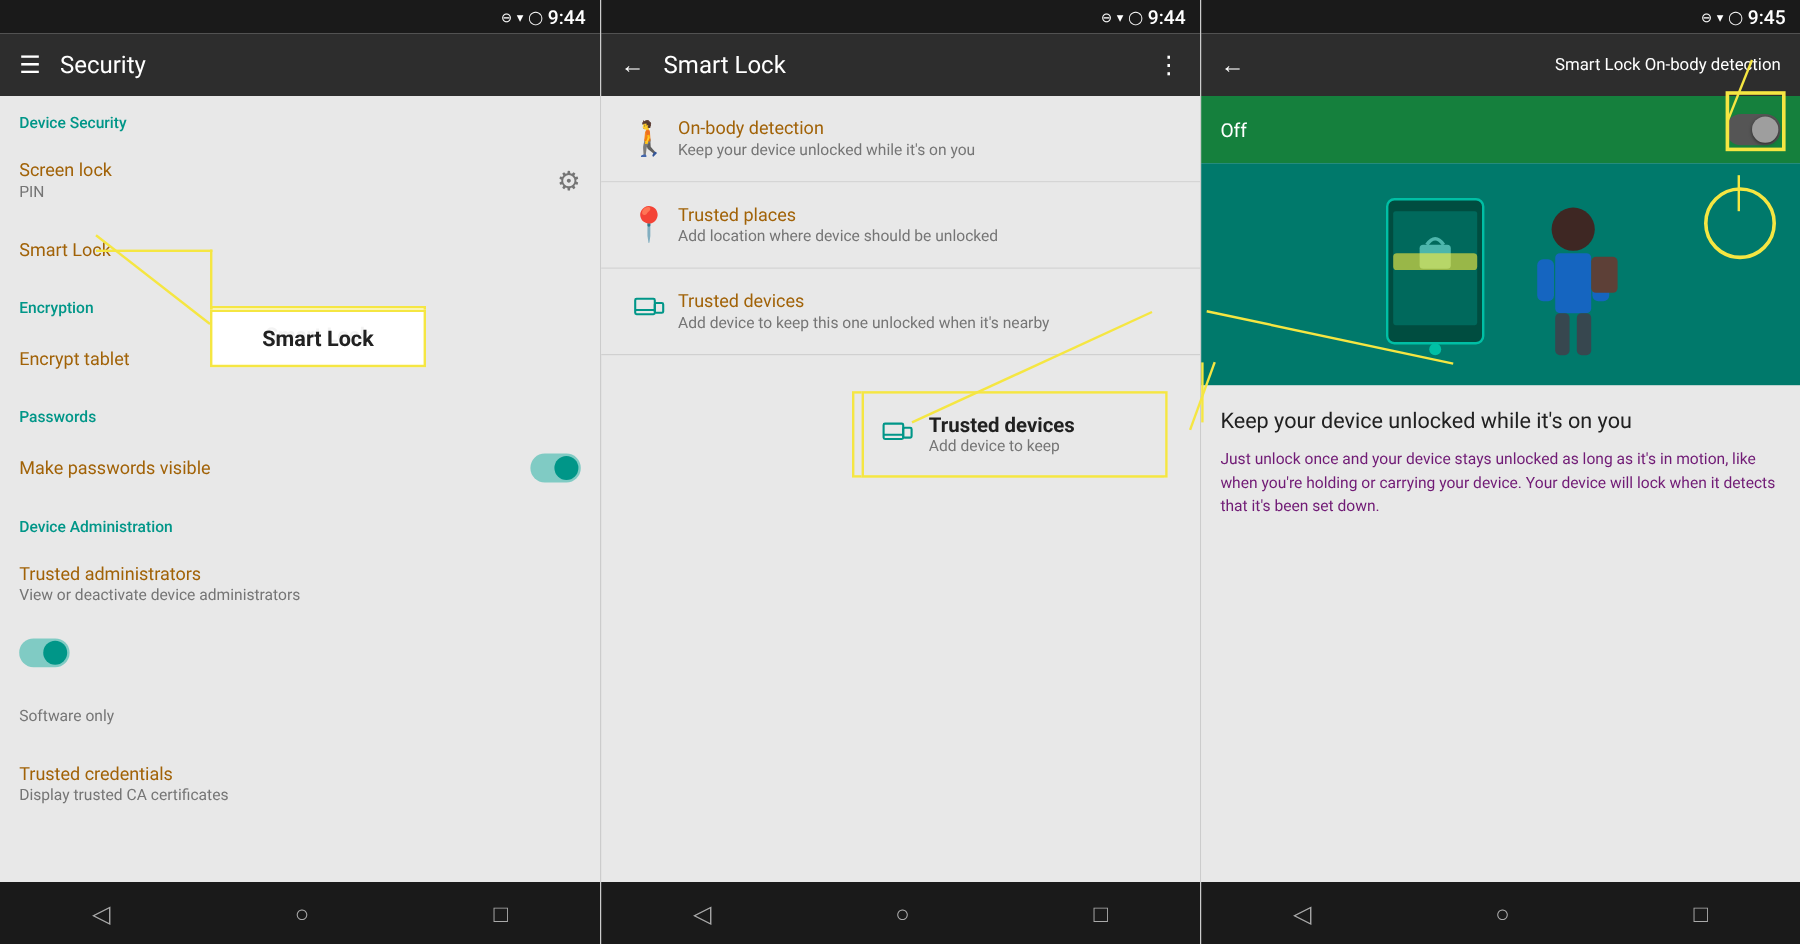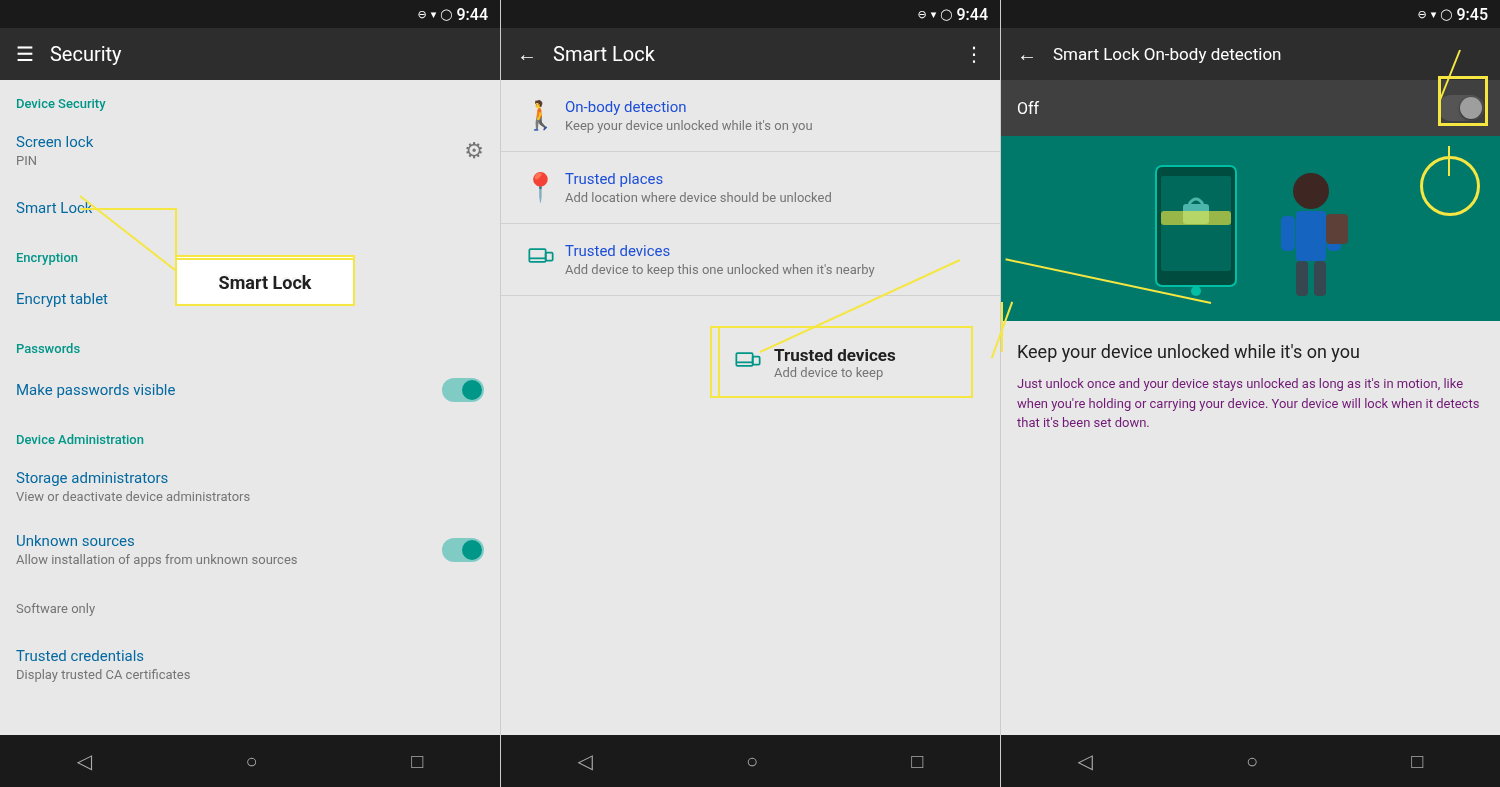"Smart Lock On-body detection" span.app-bar-title { font-size: 17px -> 14px; text-align: none -> right }
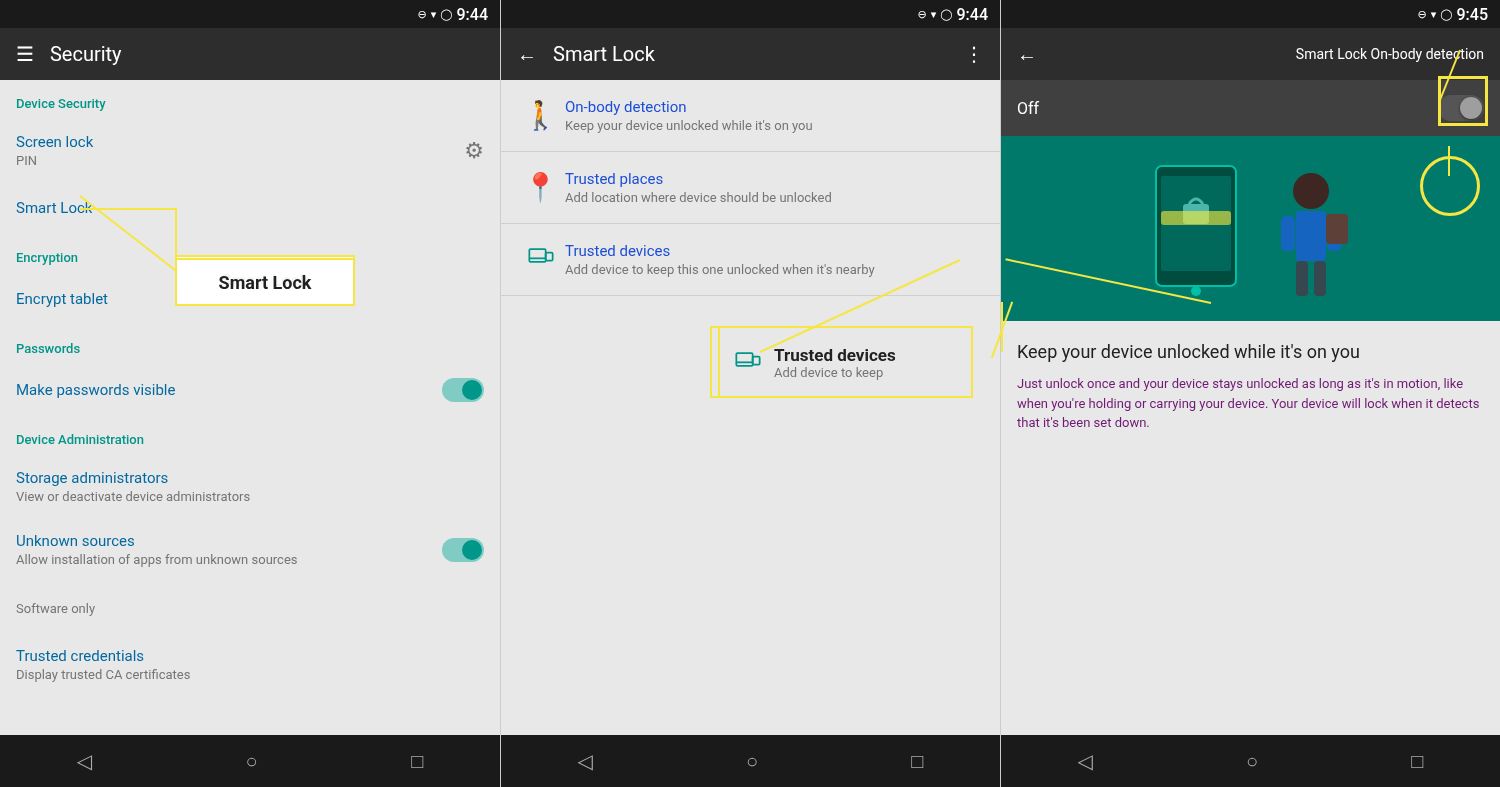"On-body detection" .smart-lock-item-title { color: #1d4ed8 -> #a16207 }
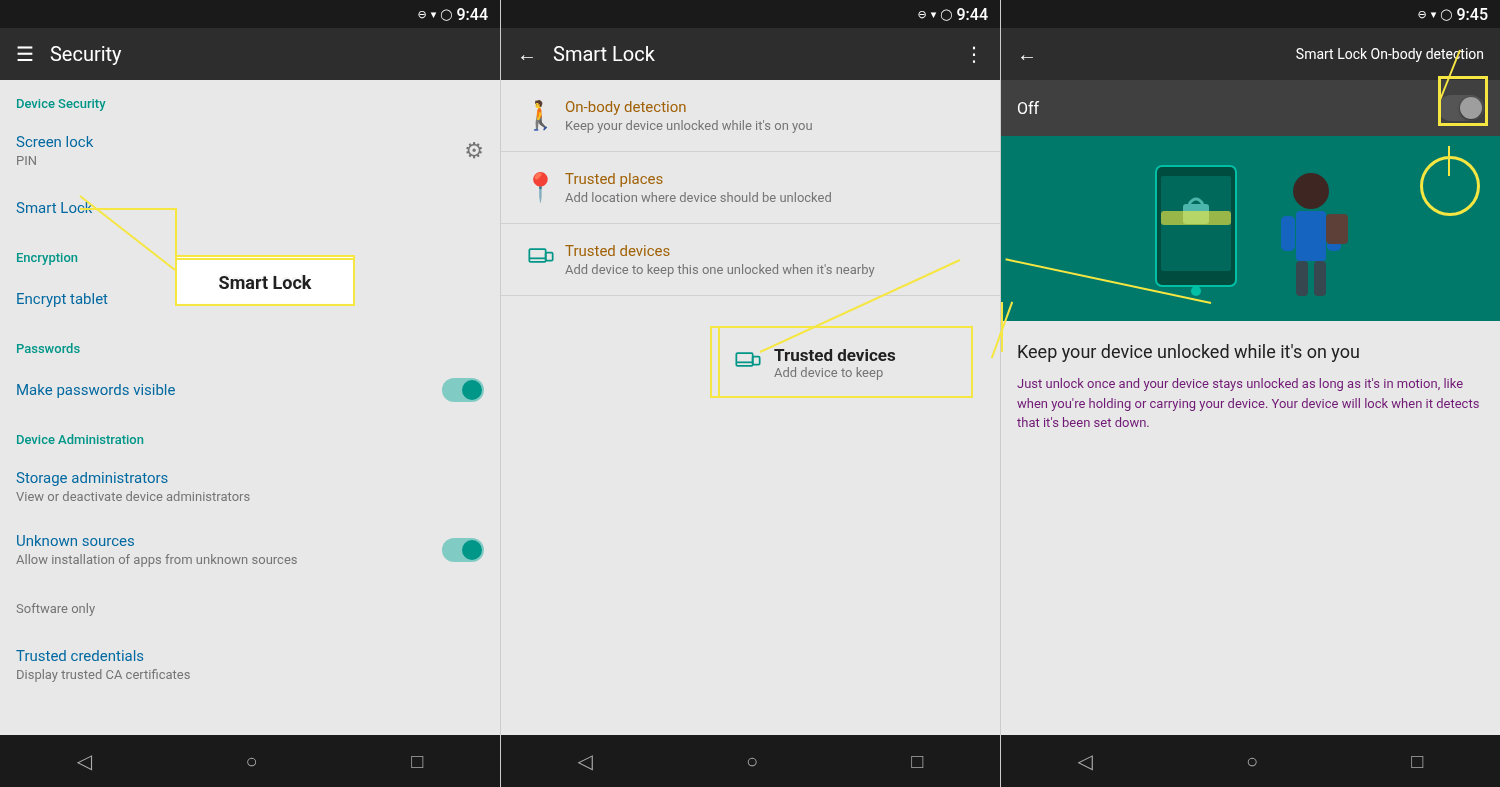"Off" .p3-toggle-row { background: #404040 -> #15803d }
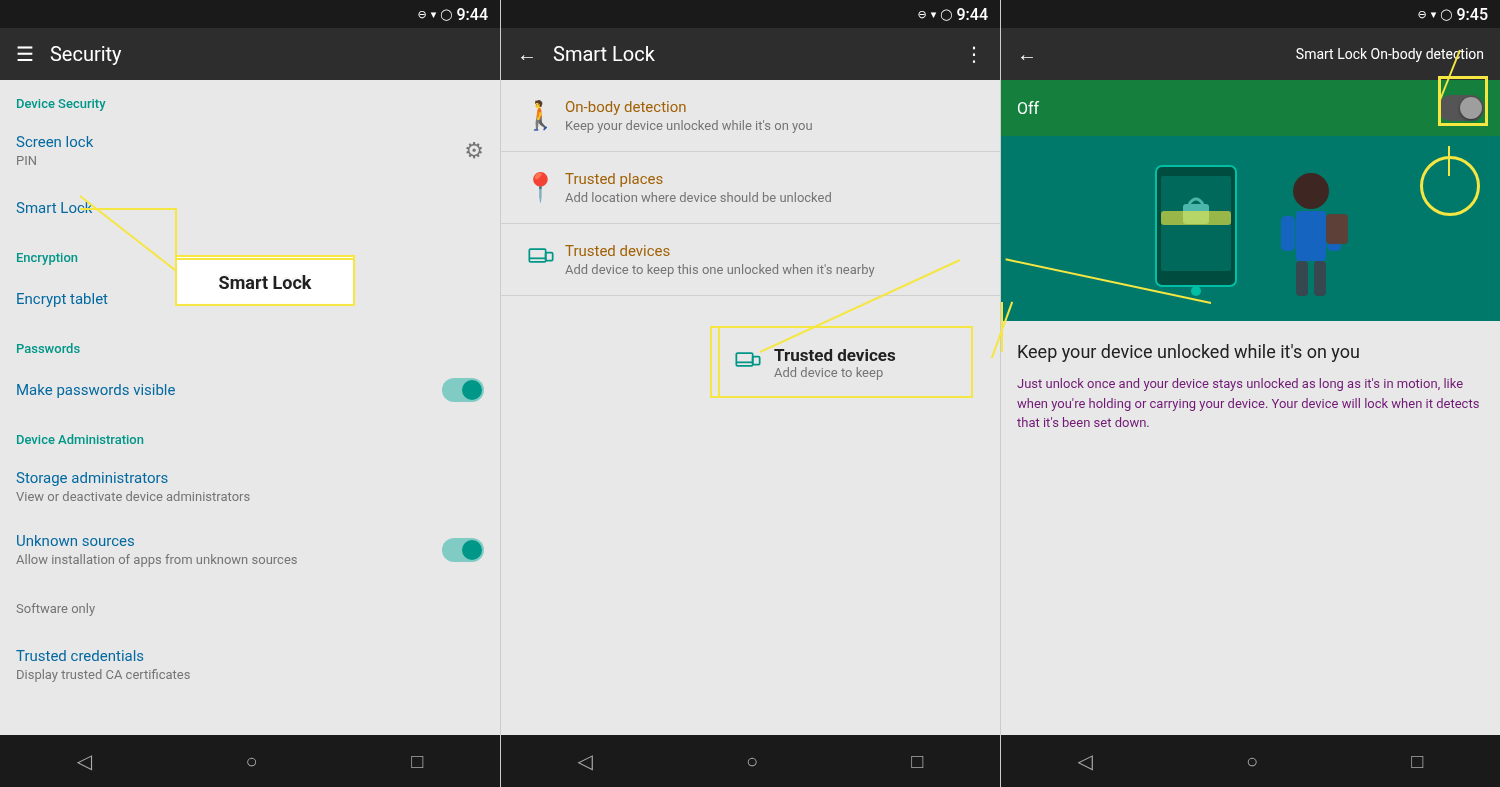"Screen lock" .list-item-title { color: #0369a1 -> #a16207 }
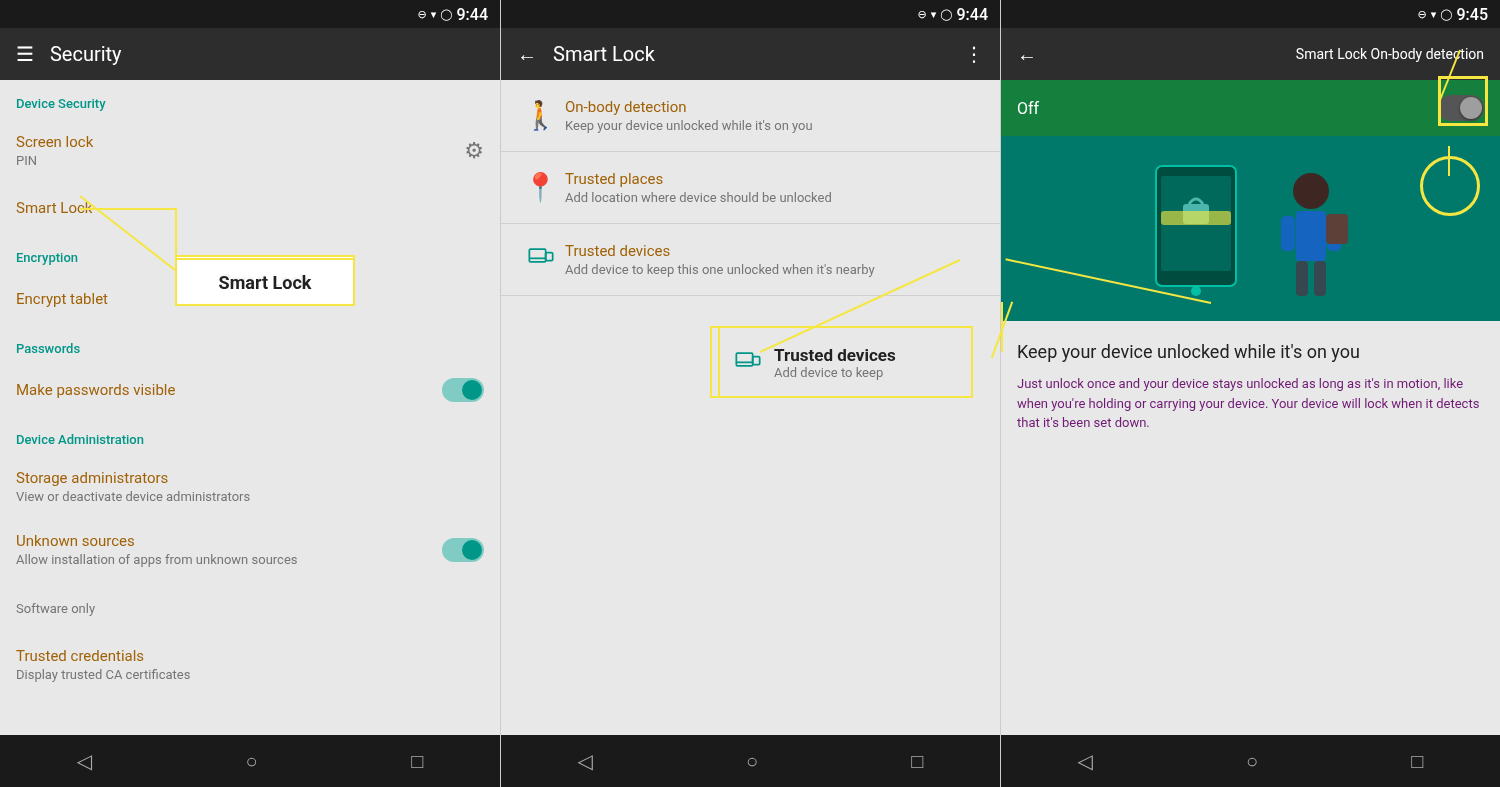"Storage administrators" div.list-item-title { text: Storage -> Trusted }
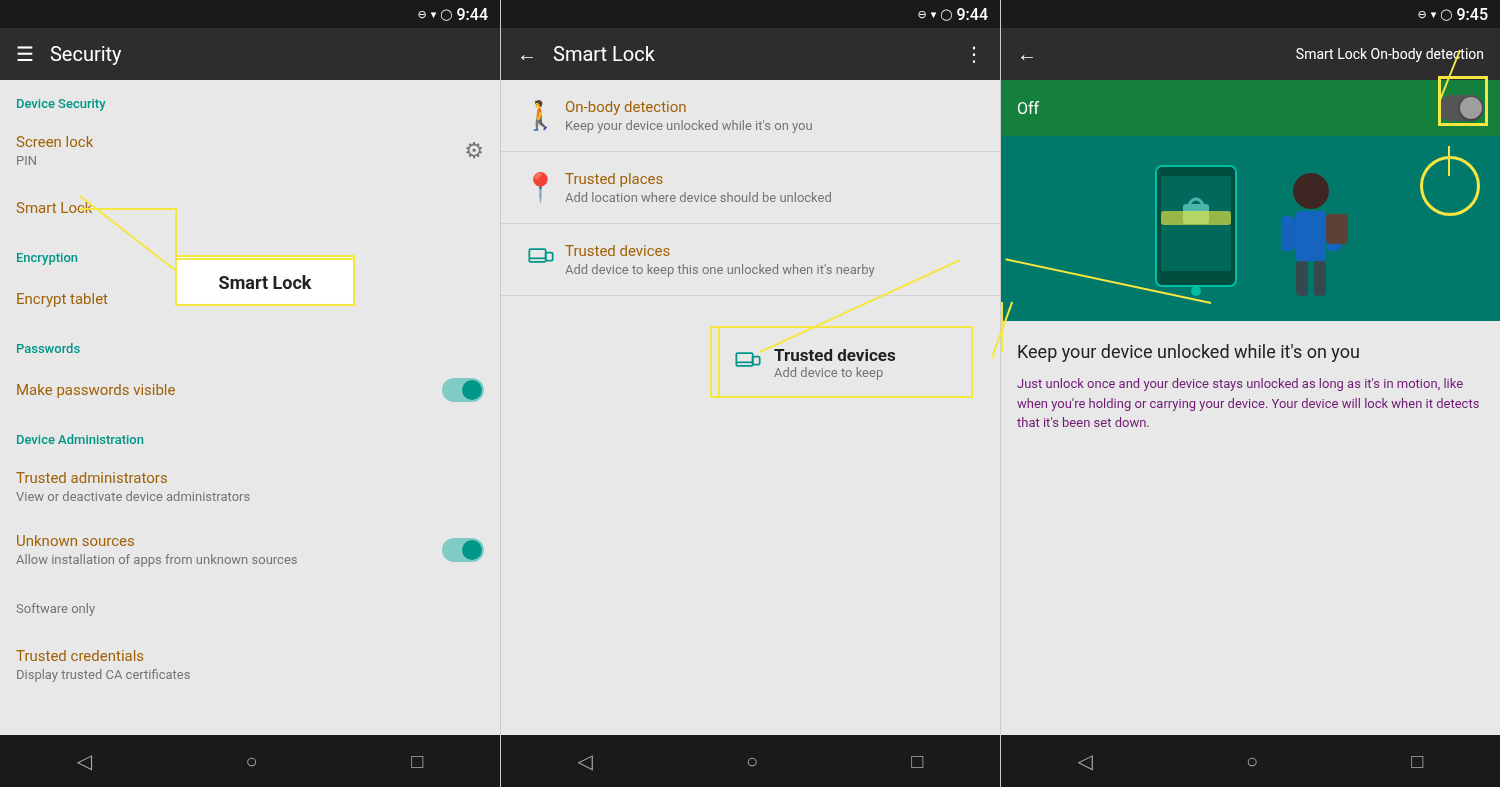"Unknown sources" div.list-item-content { html: <div> <div>Unknown sources</div> <div>Allow installation of apps from unknown sources</div> </div> -> none }
